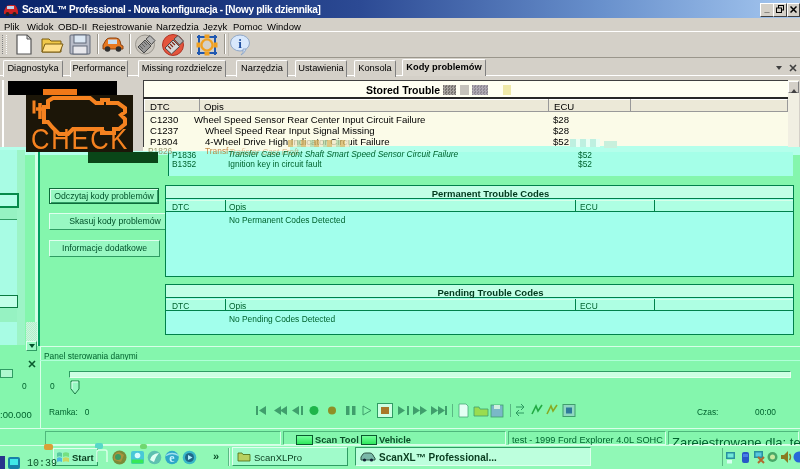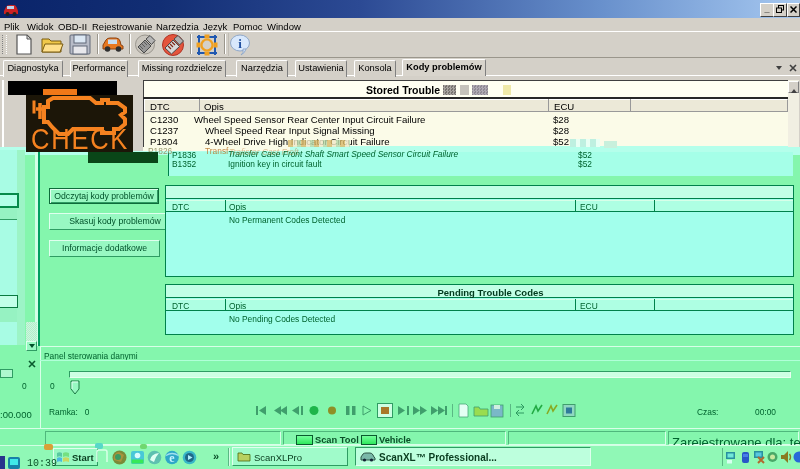"ScanXL™ Professional - Nowa konfiguracja" div.a { html: none -> <div>ScanXL™ Professional - Nowa konfiguracja - [Nowy plik dziennika]</div> }
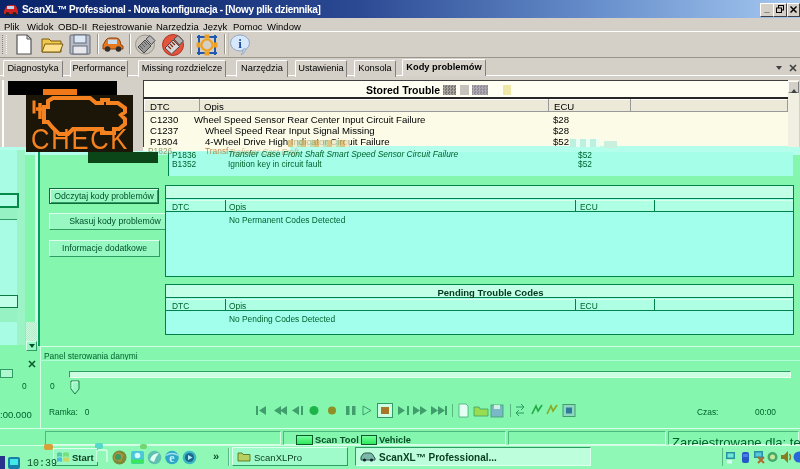"Permanent Trouble Codes" div.a { html: none -> <div>Permanent Trouble Codes</div> }
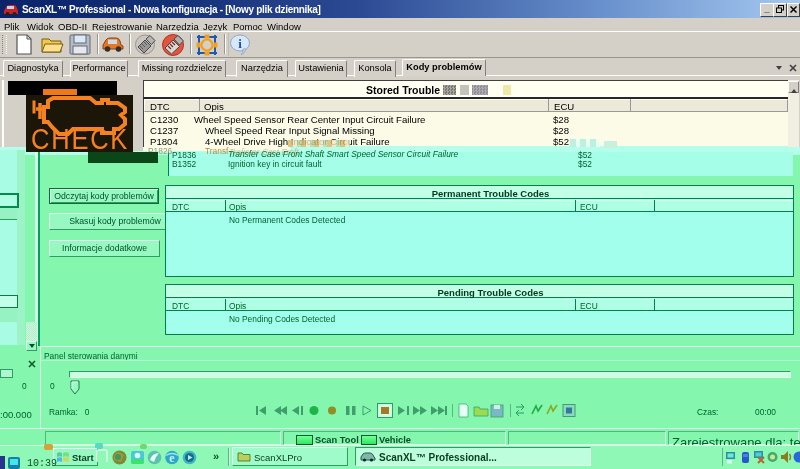"test - 1999 Ford Explorer" div.a { html: none -> <div>test - 1999 Ford Explorer 4.0L SOHC</div> }
